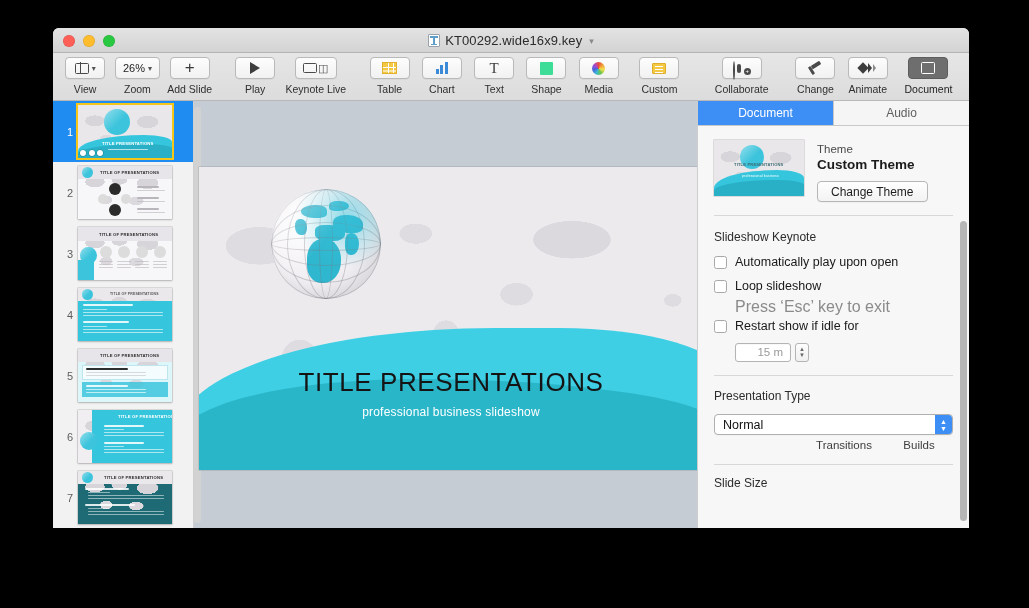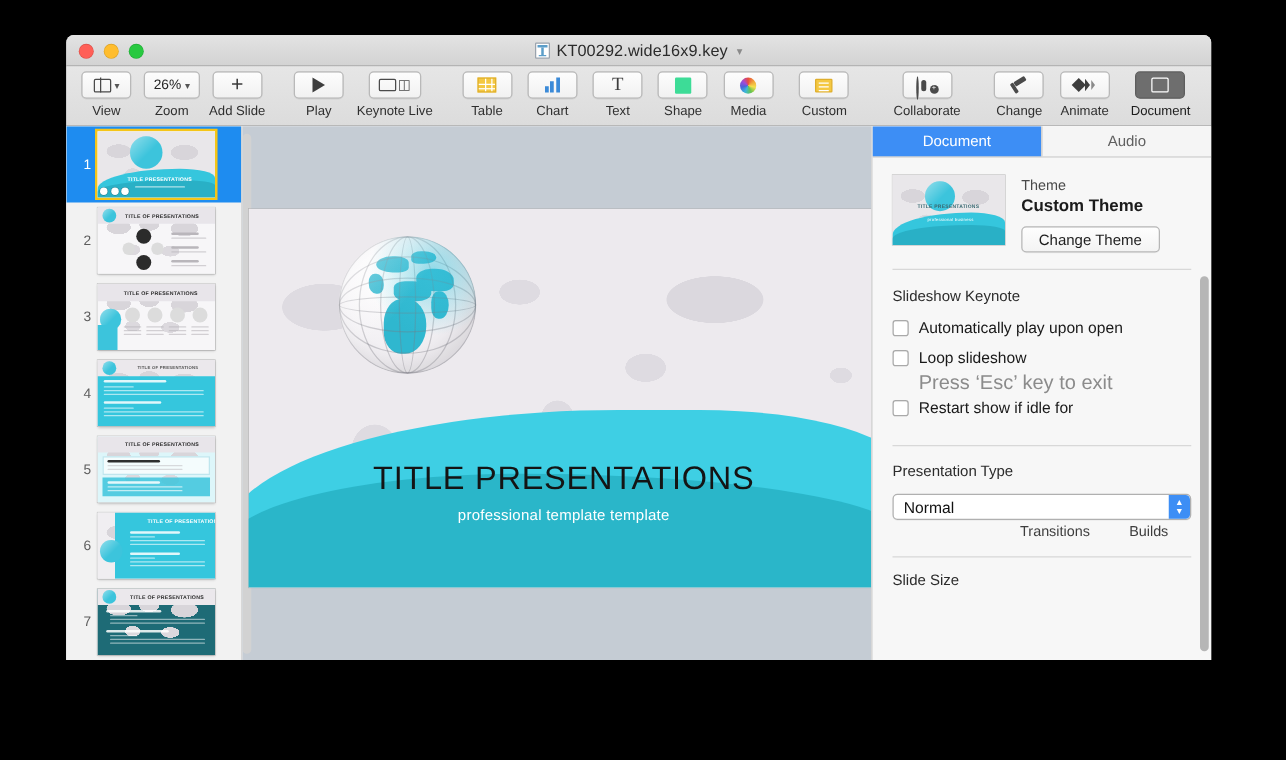"15 m" div.stepper-wrap { html: none -> <div> <span>15 m</span> <span>▲<br>▼</span> </div> }
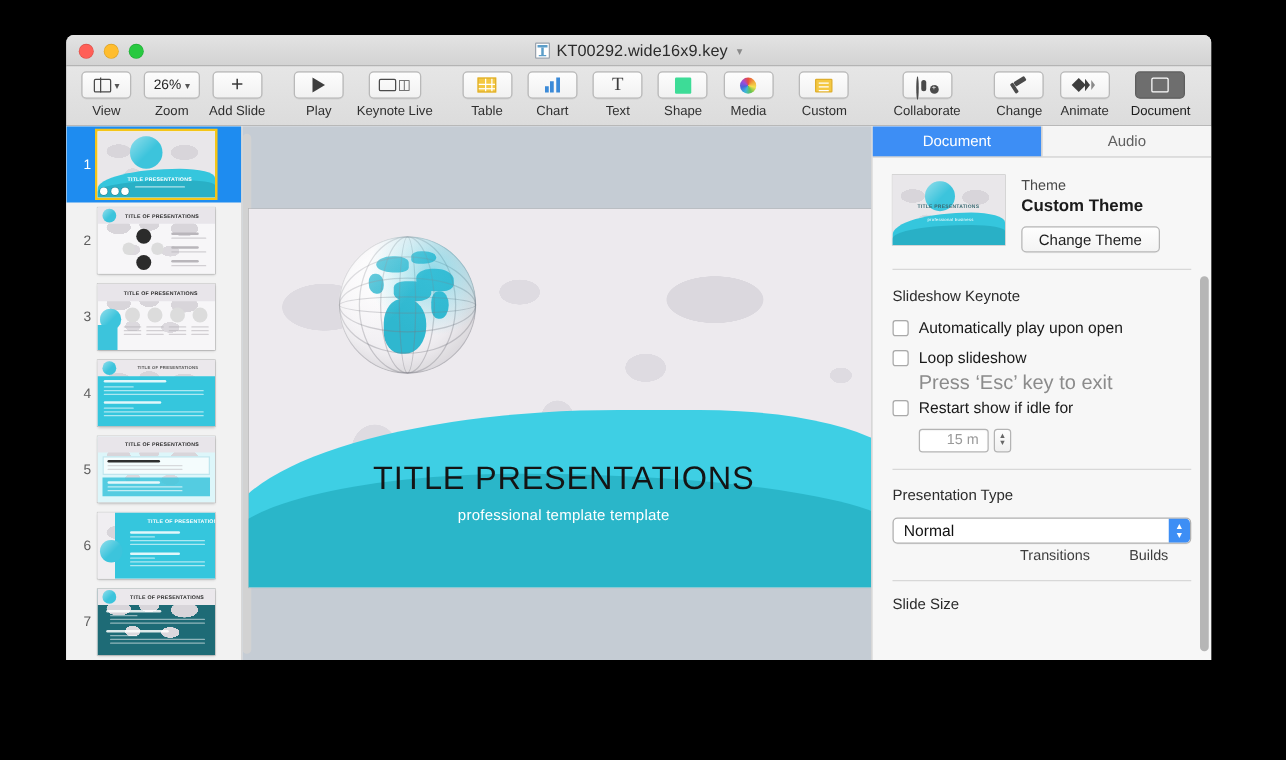"professional template template" div { text: template template -> business slideshow }
